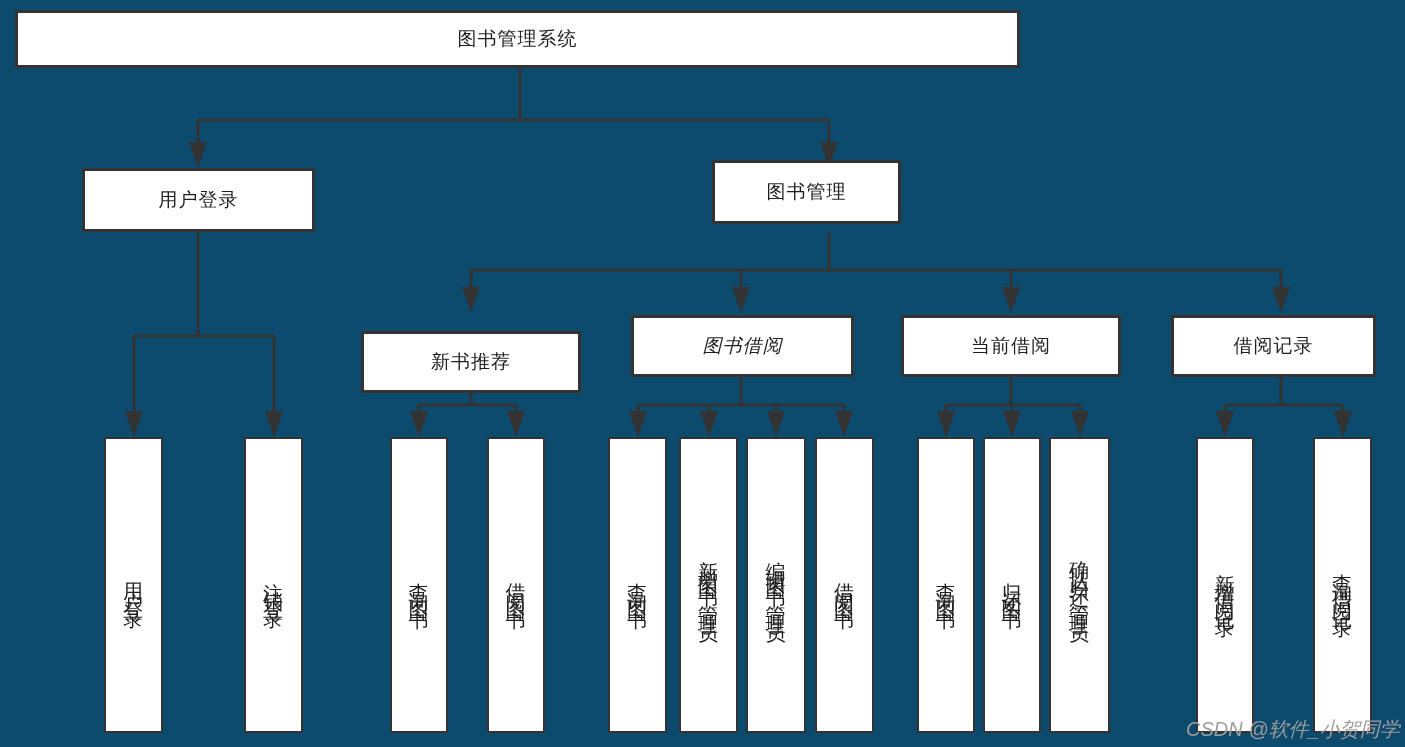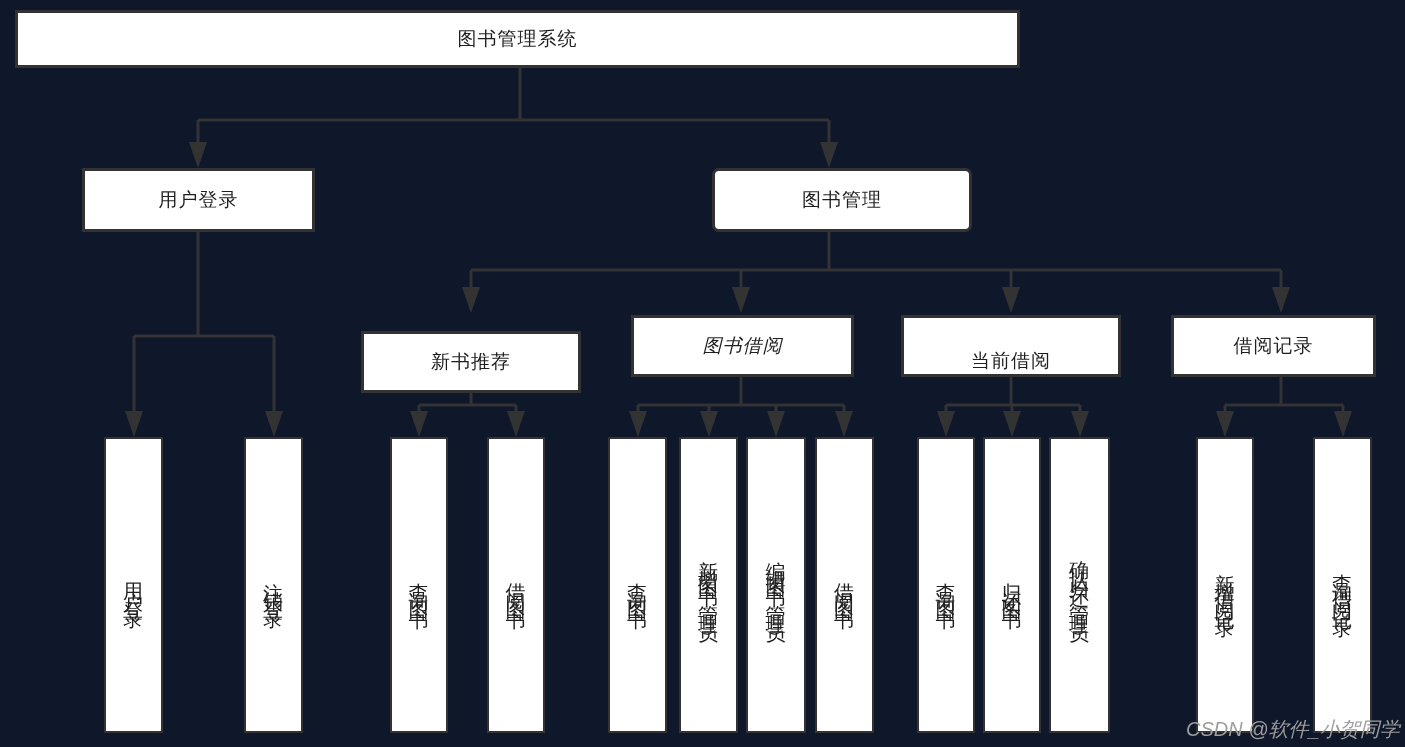"图书管理系统" #stage { background: #0f172a -> #0c4a6e }
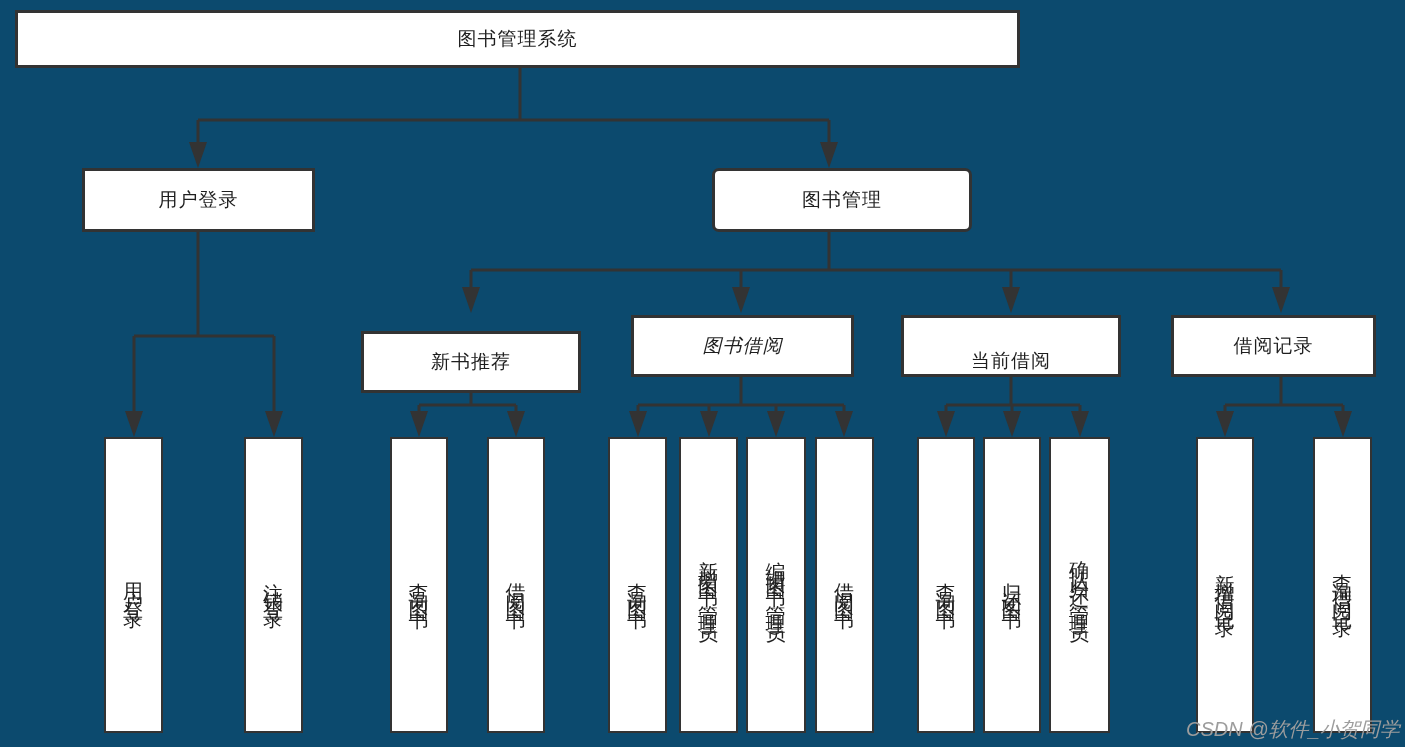"图书管理" div.box { border-radius: 7px -> none; top: 168px -> 160px; width: 260px -> 189px }
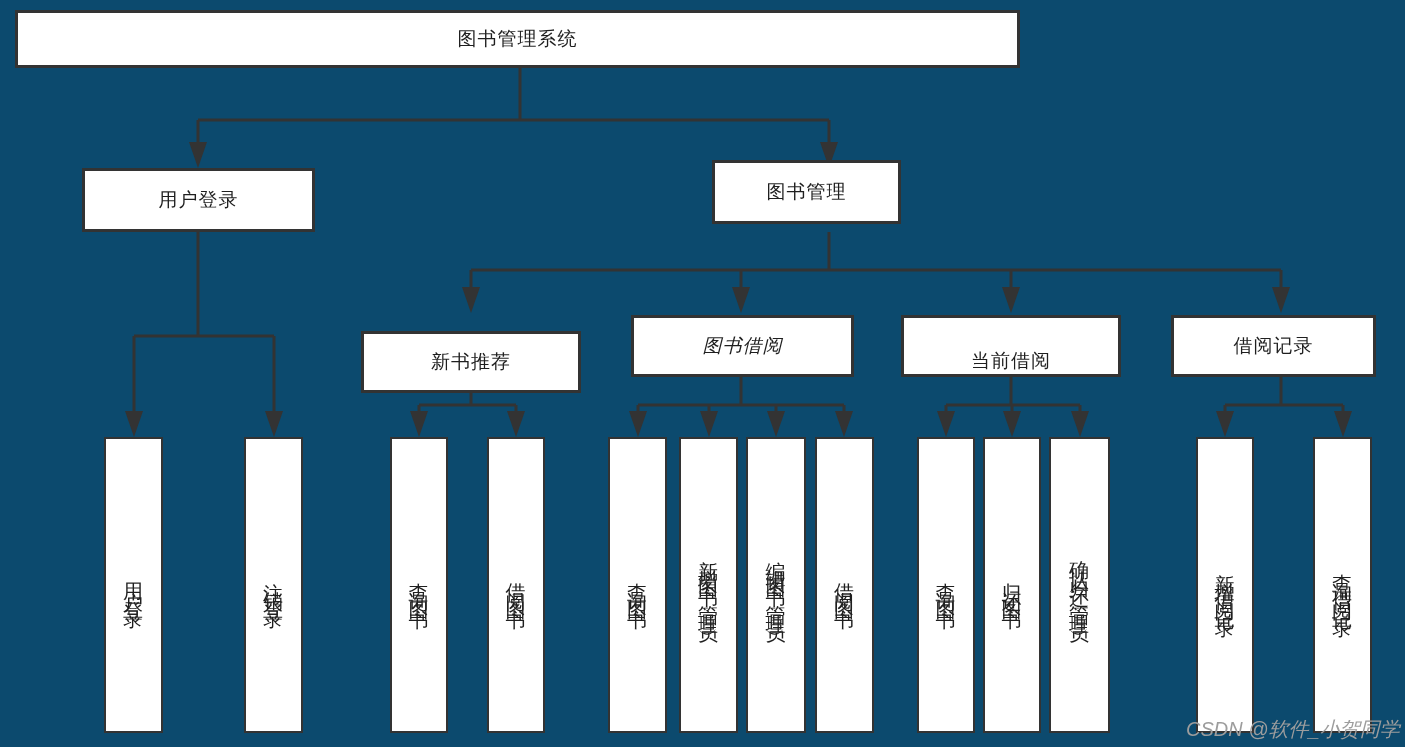"当前借阅" div.box { align-items: flex-end -> none }
